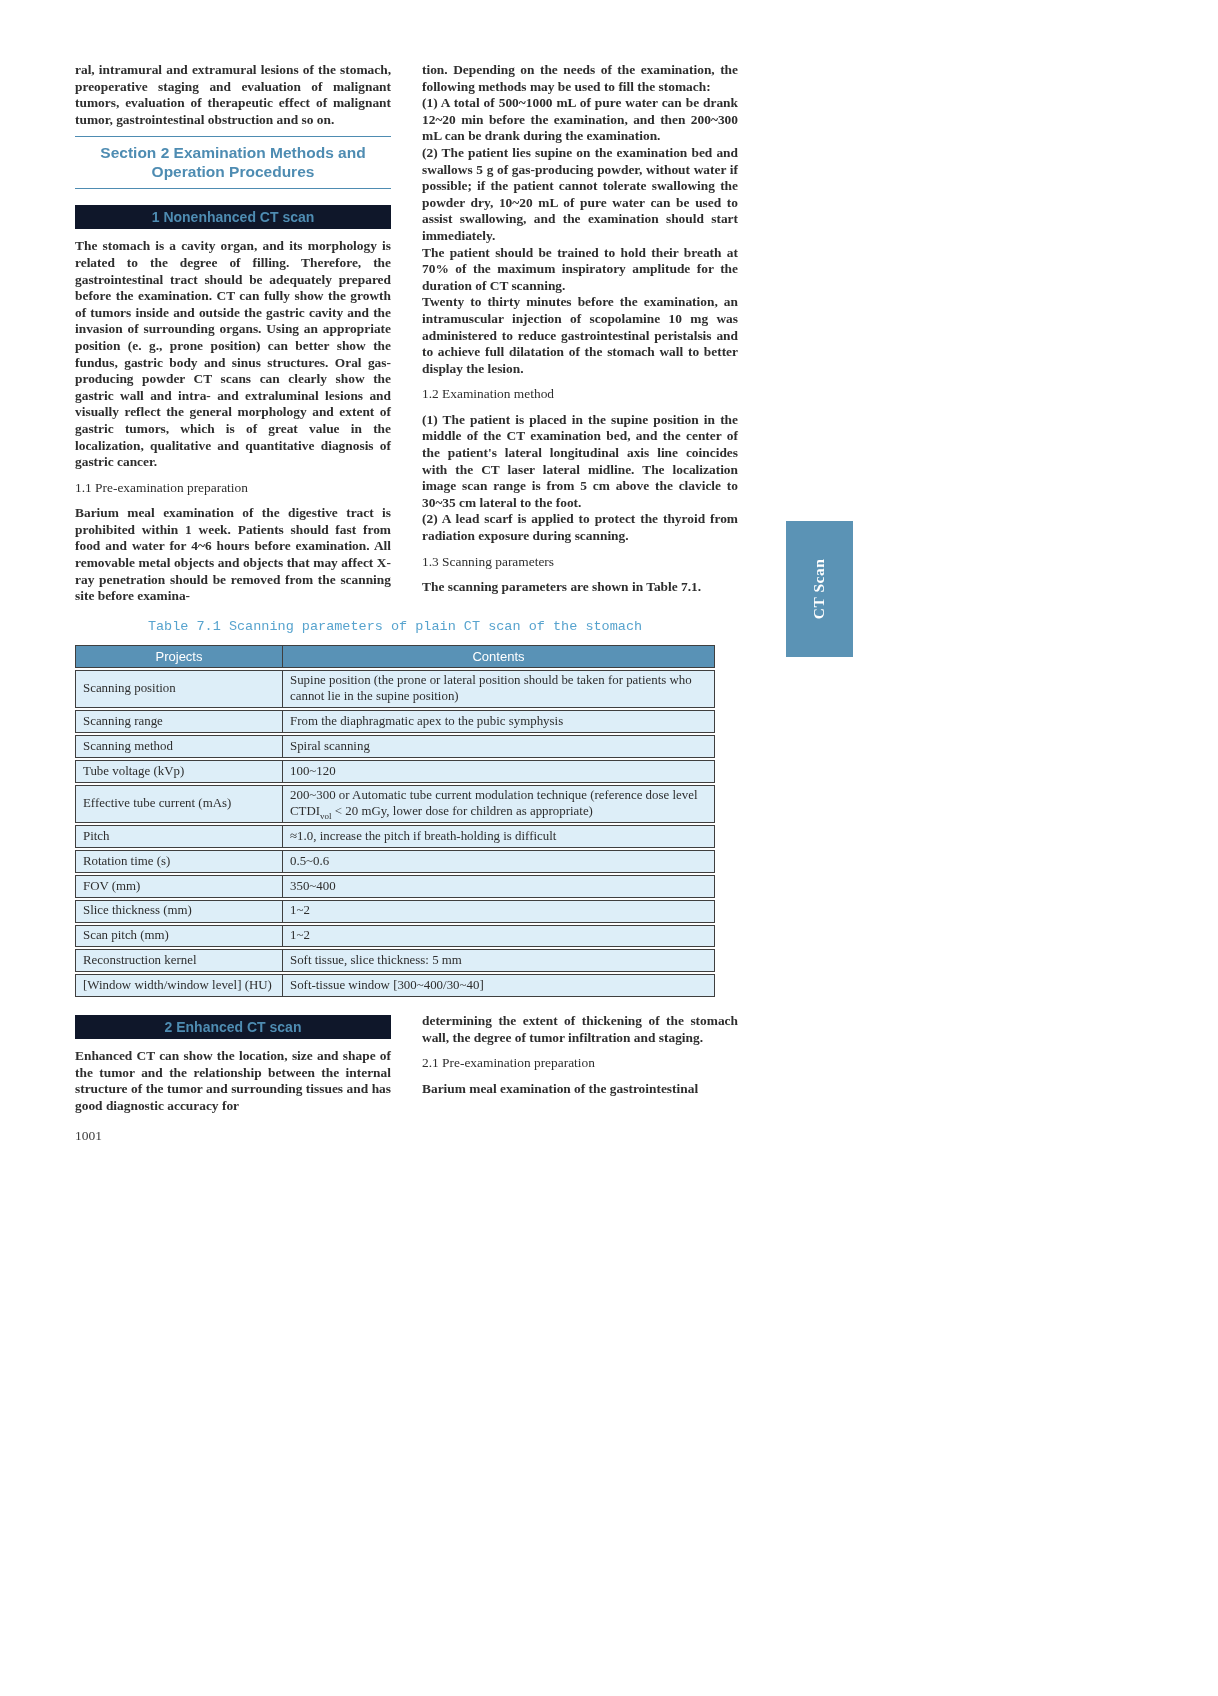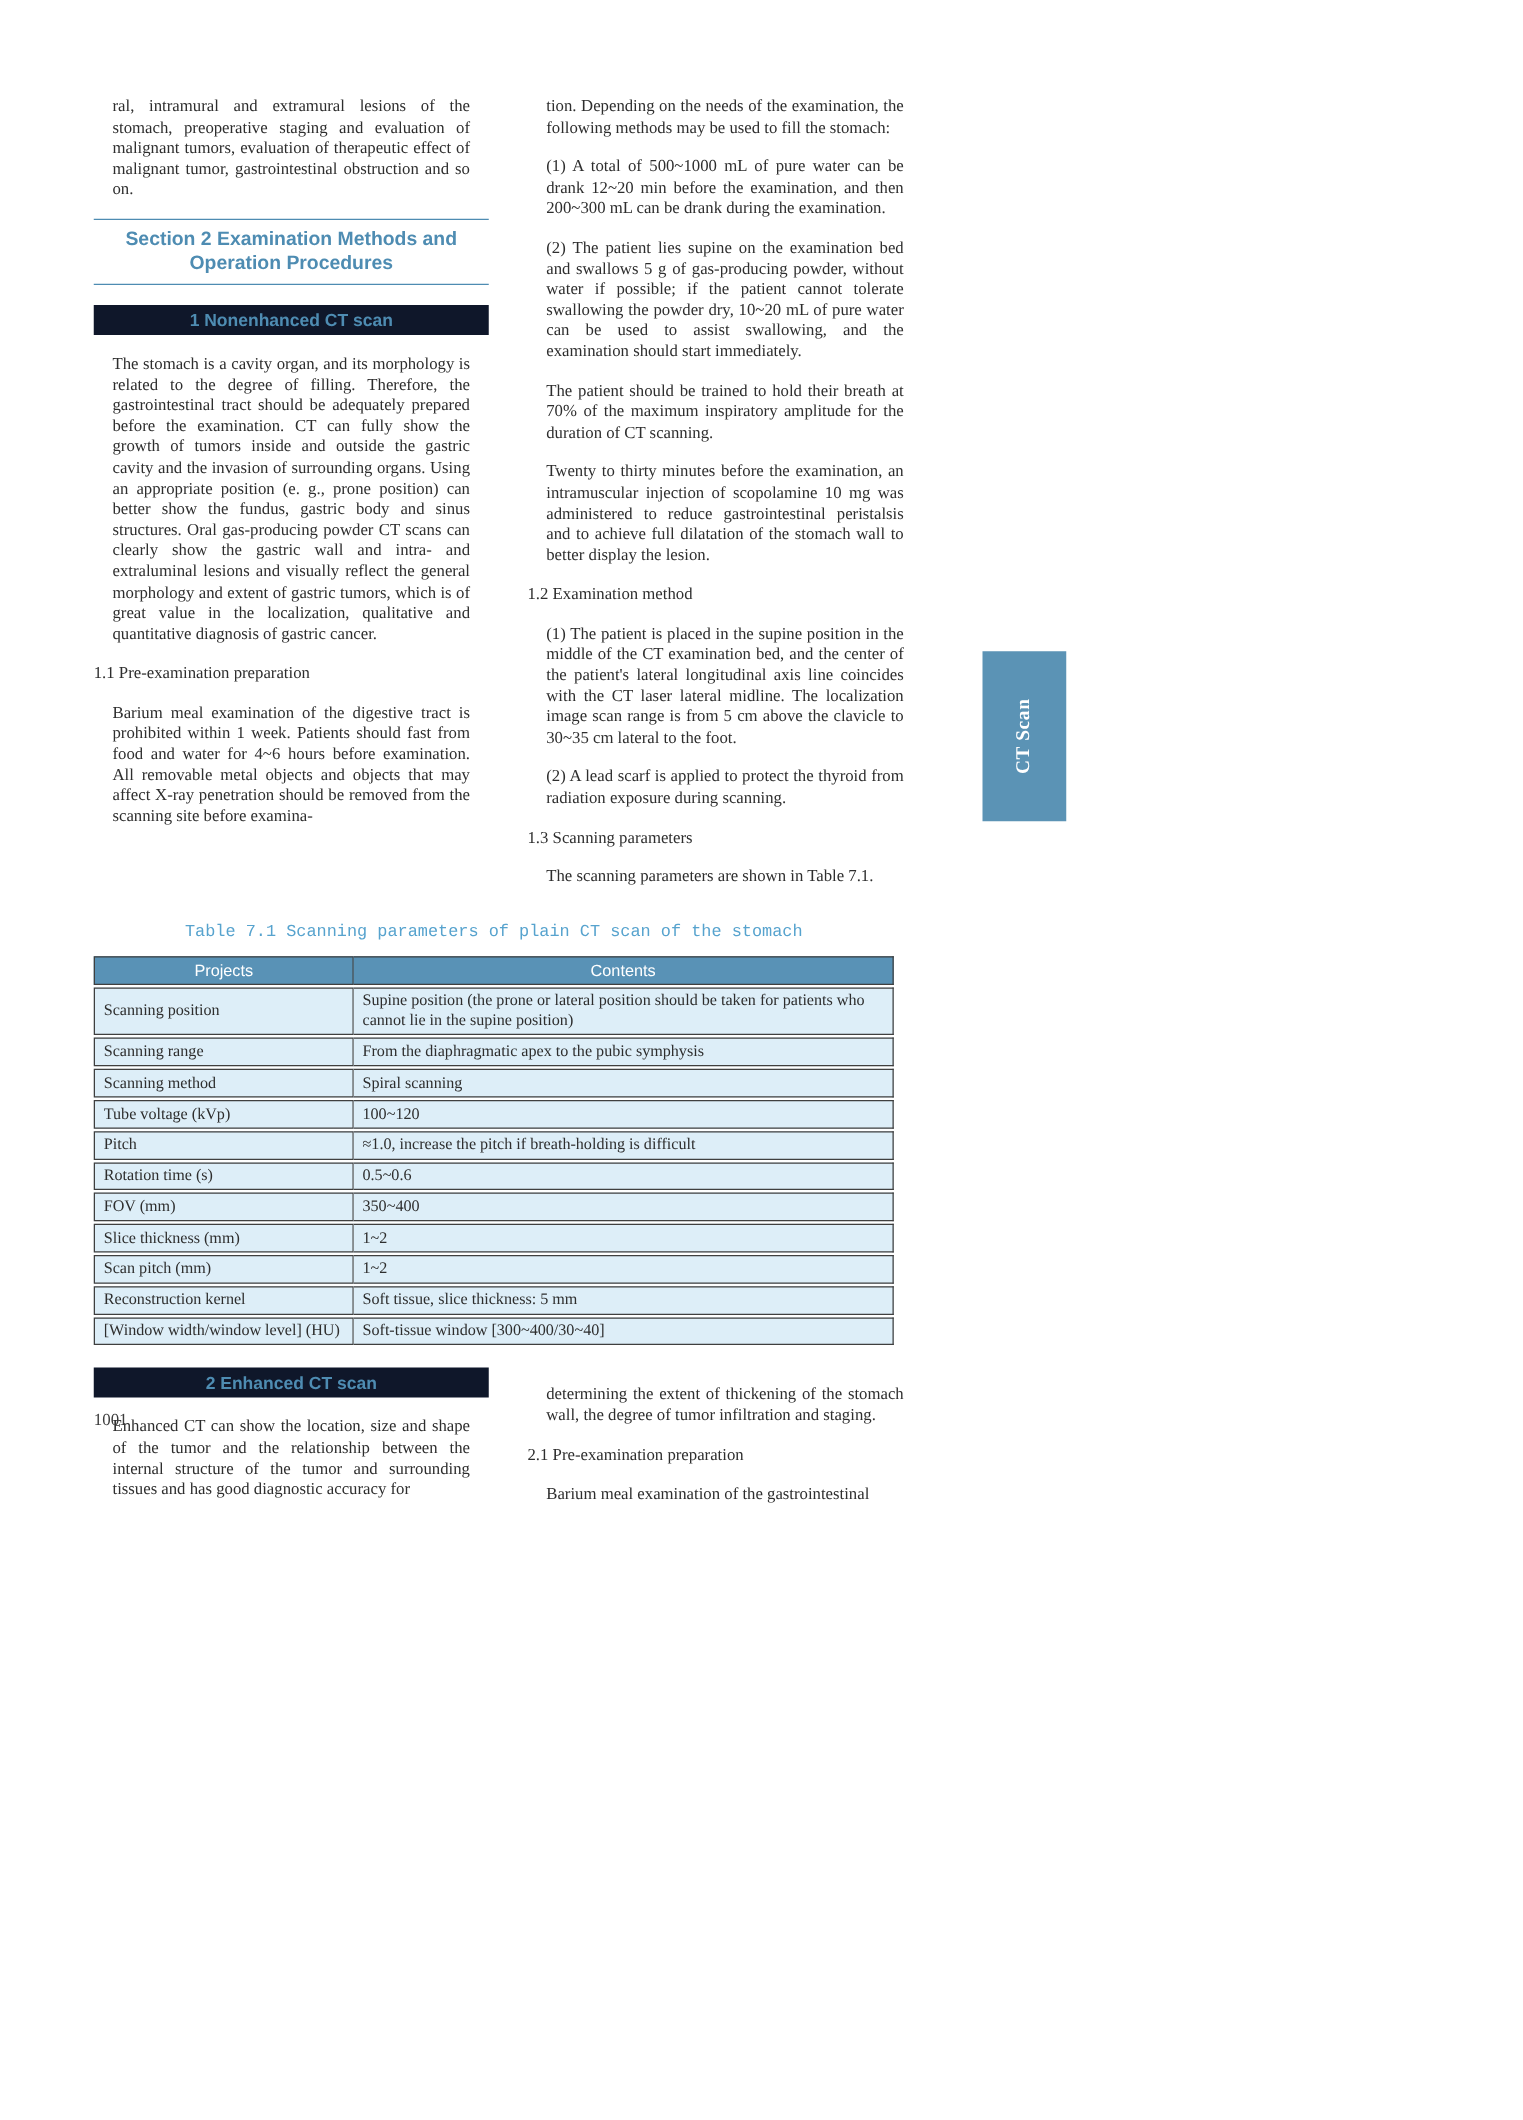"ral, intramural and extramural lesions" p.body { font-weight: none -> bold; margin: 15px -> 0 }
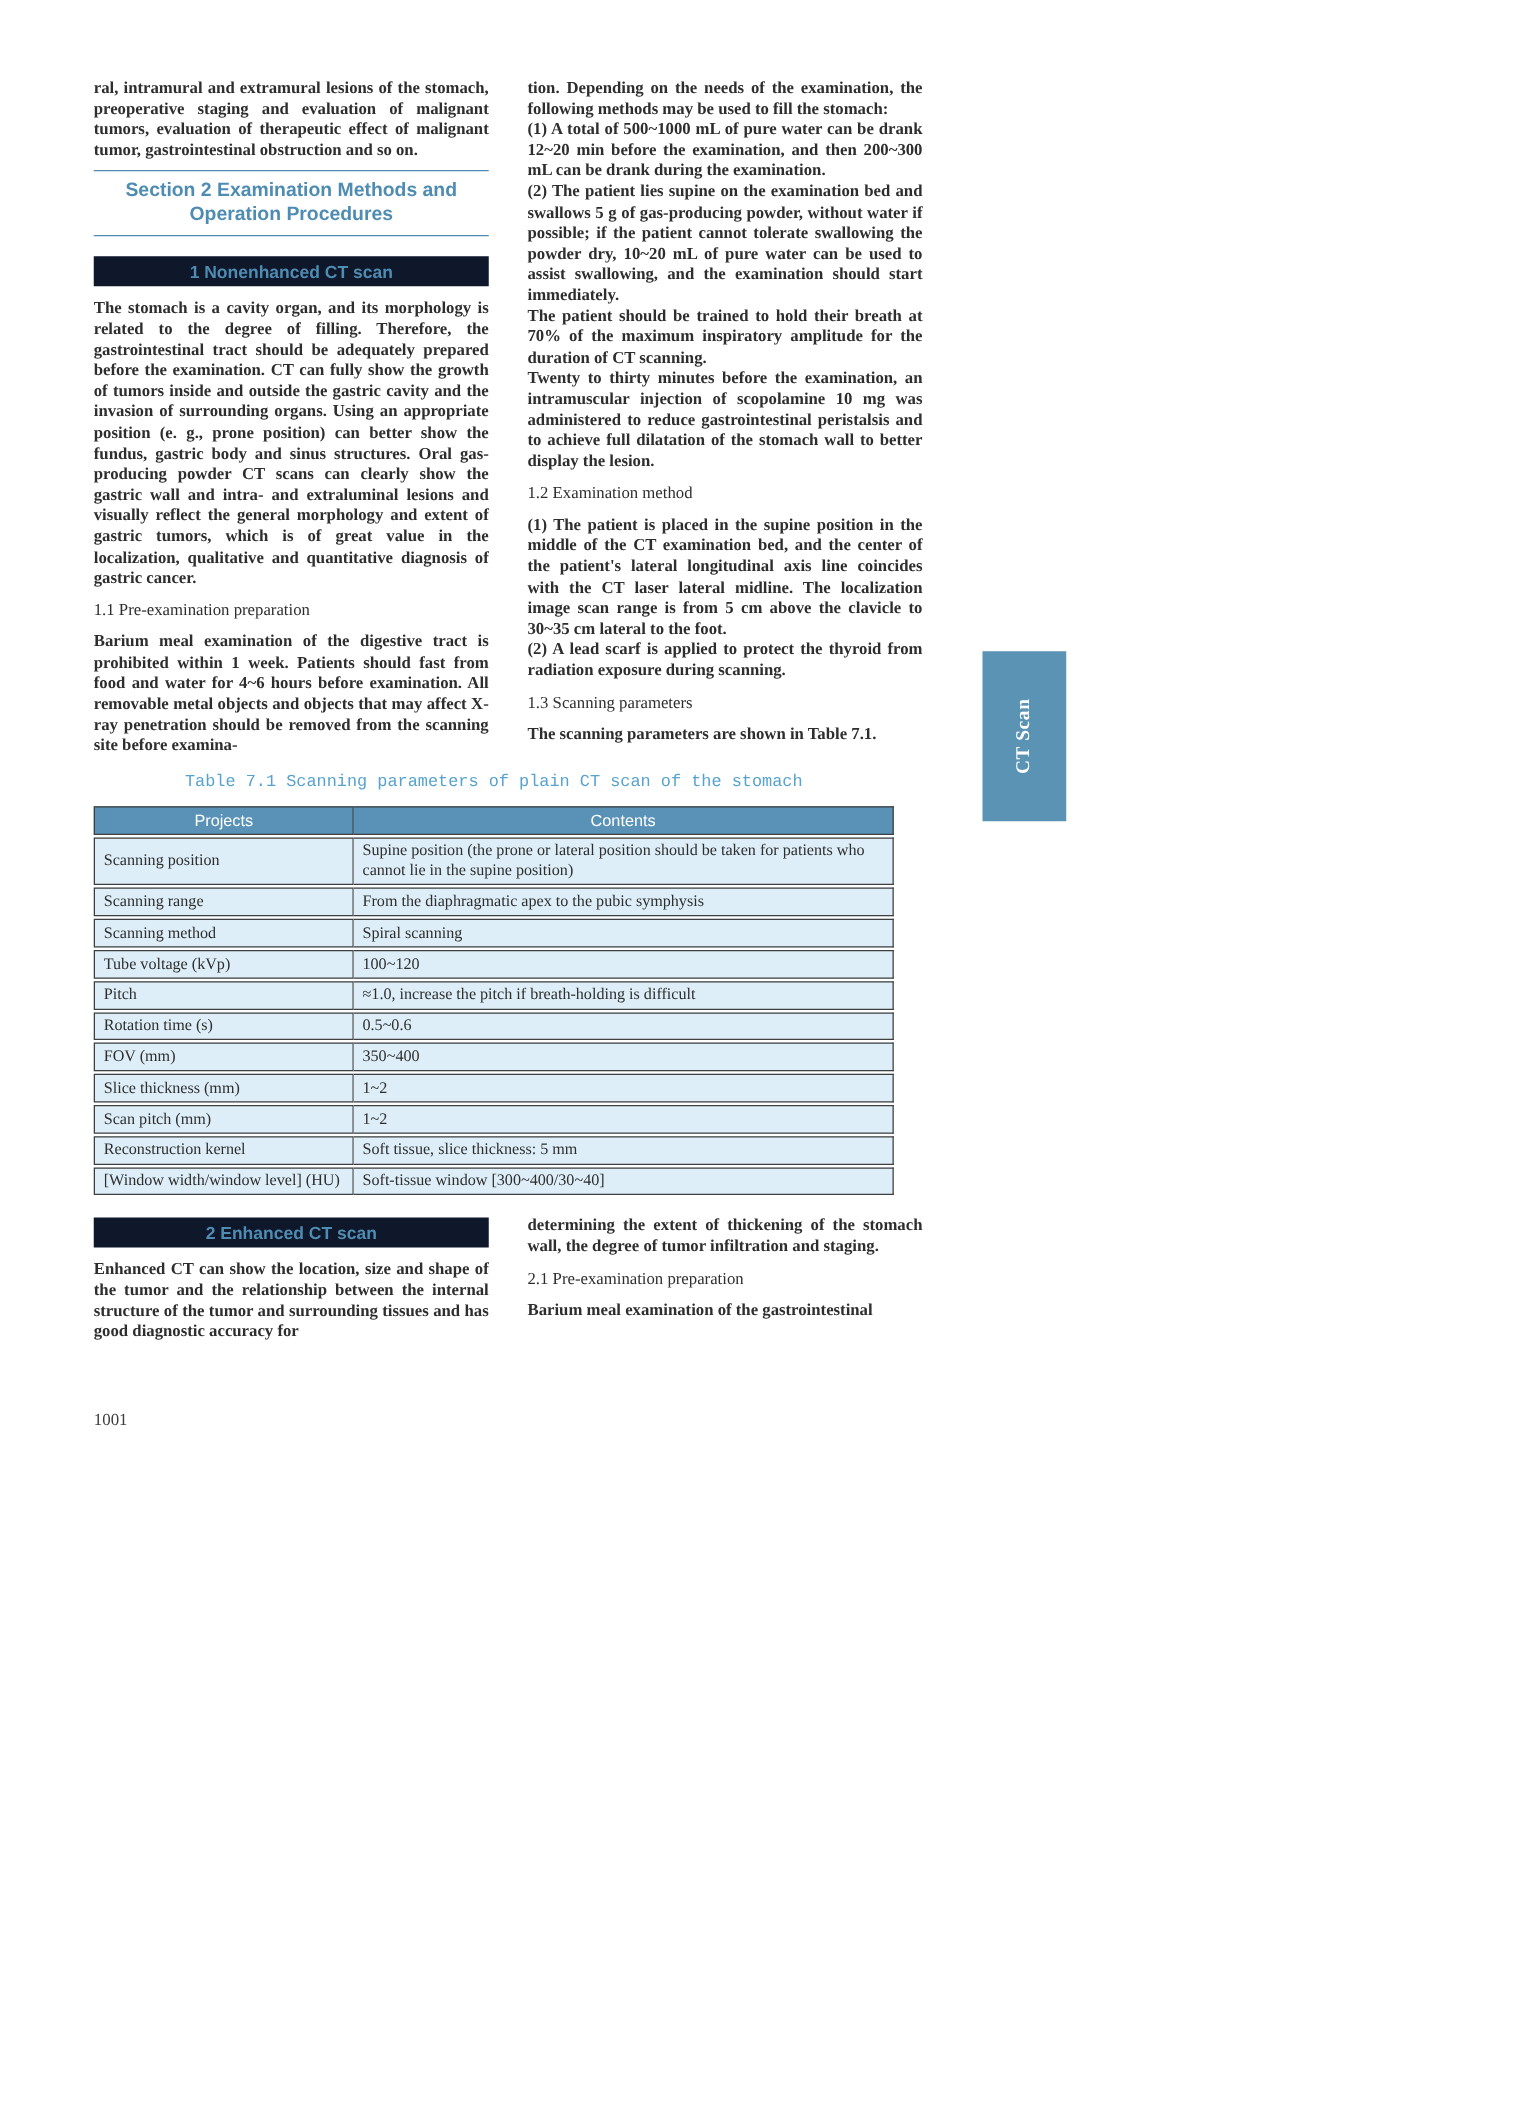"Effective tube current (mAs)" tr { html: none -> <tr> <td>Effective tube current (mAs)</td> <td>200~300 or Automatic tube current modulation technique (reference dose level CTDI<sub>vol</sub> &lt; 20 mGy, lower dose for children as appropriate)</td> </tr> }
